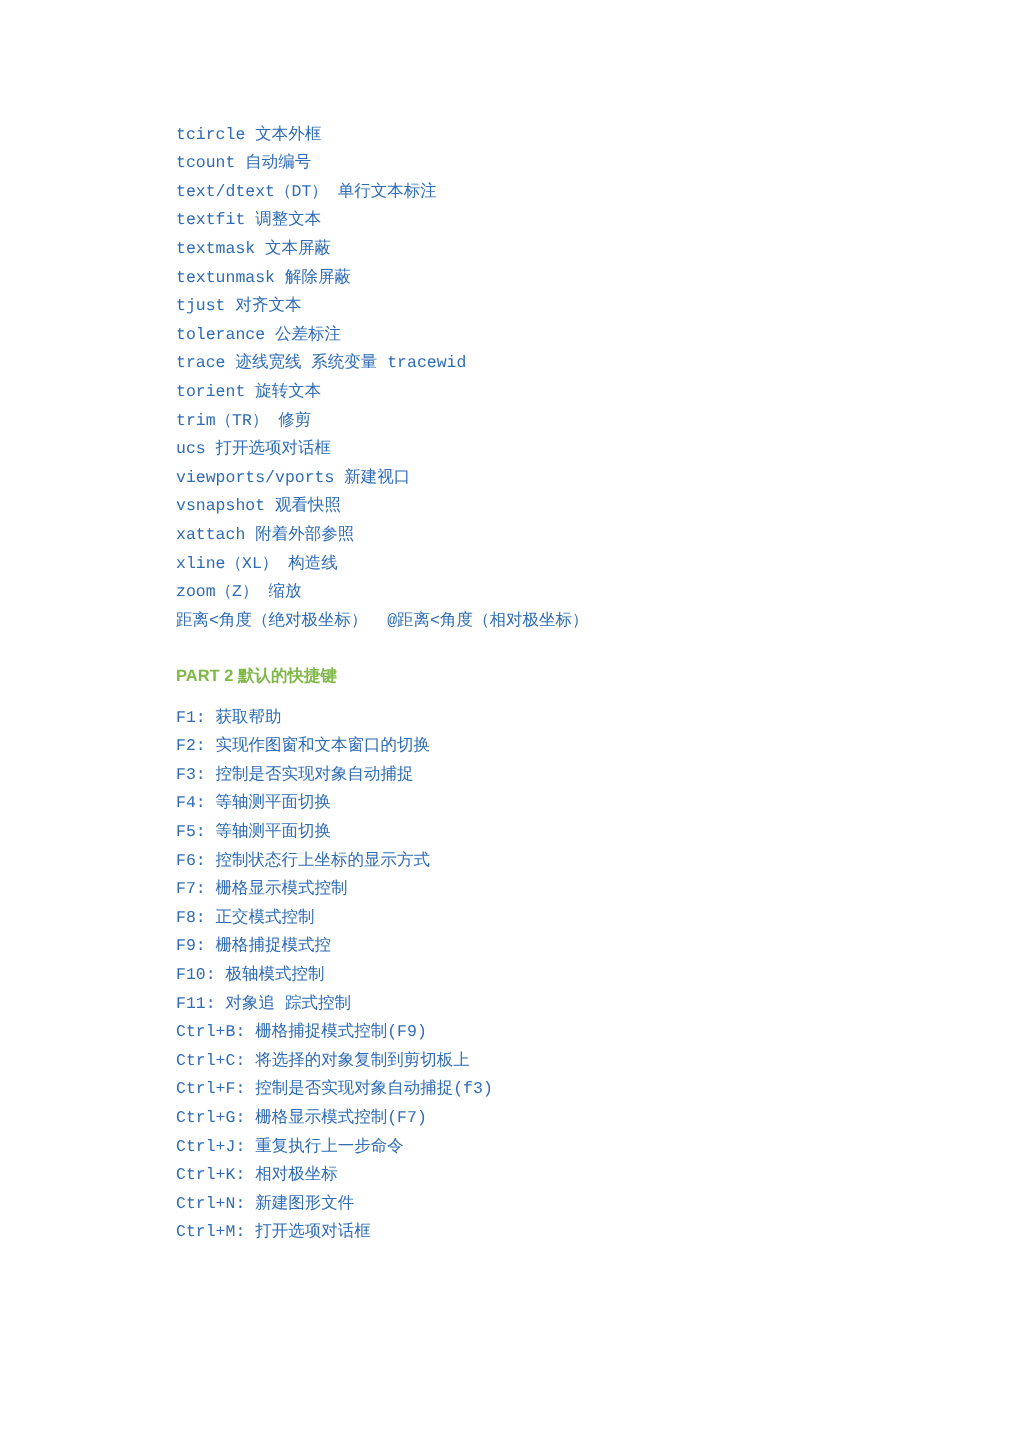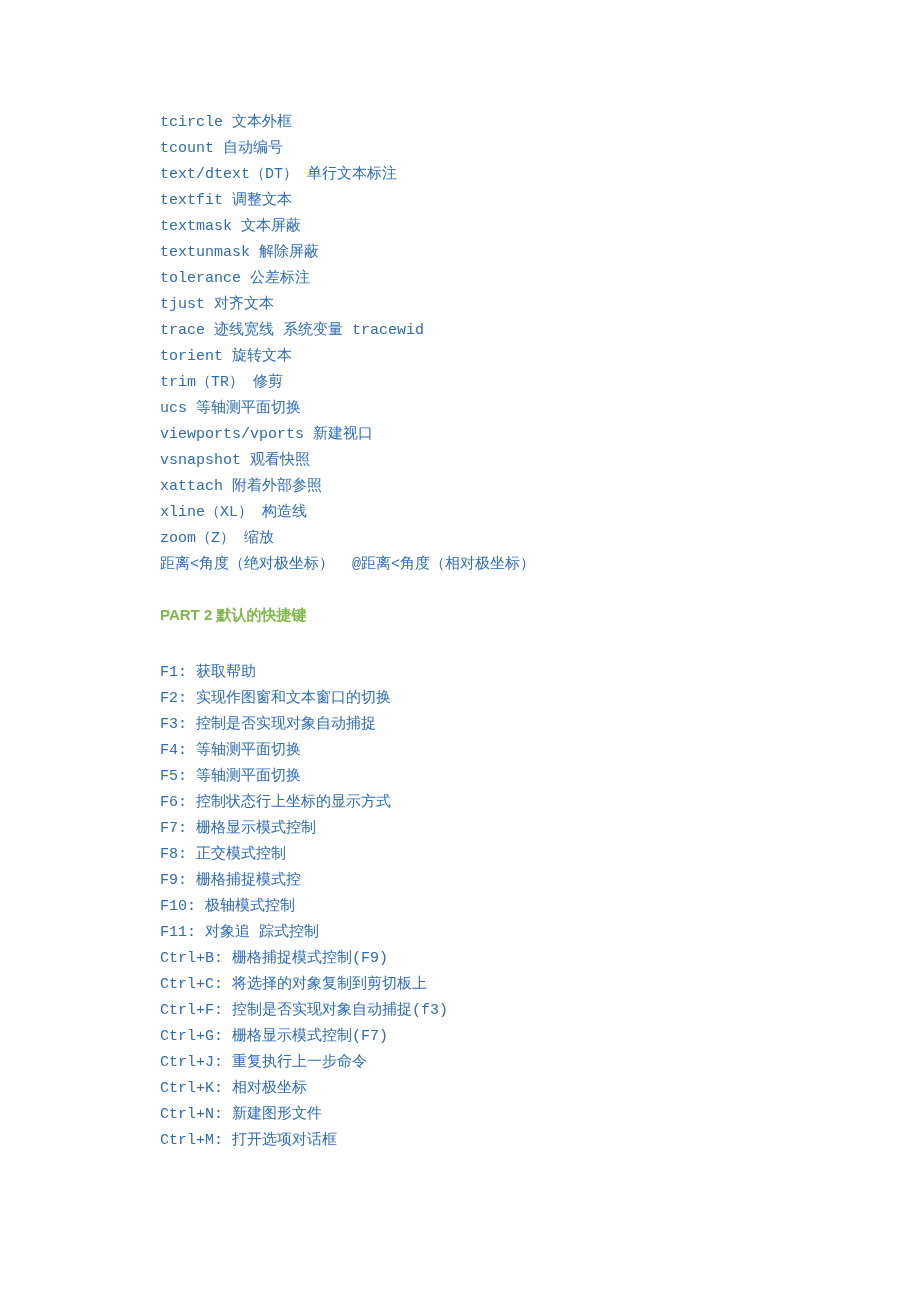"tolerance 公差标注" div.cmd-line { order: before "tjust 对齐文本" -> after "tjust 对齐文本" }
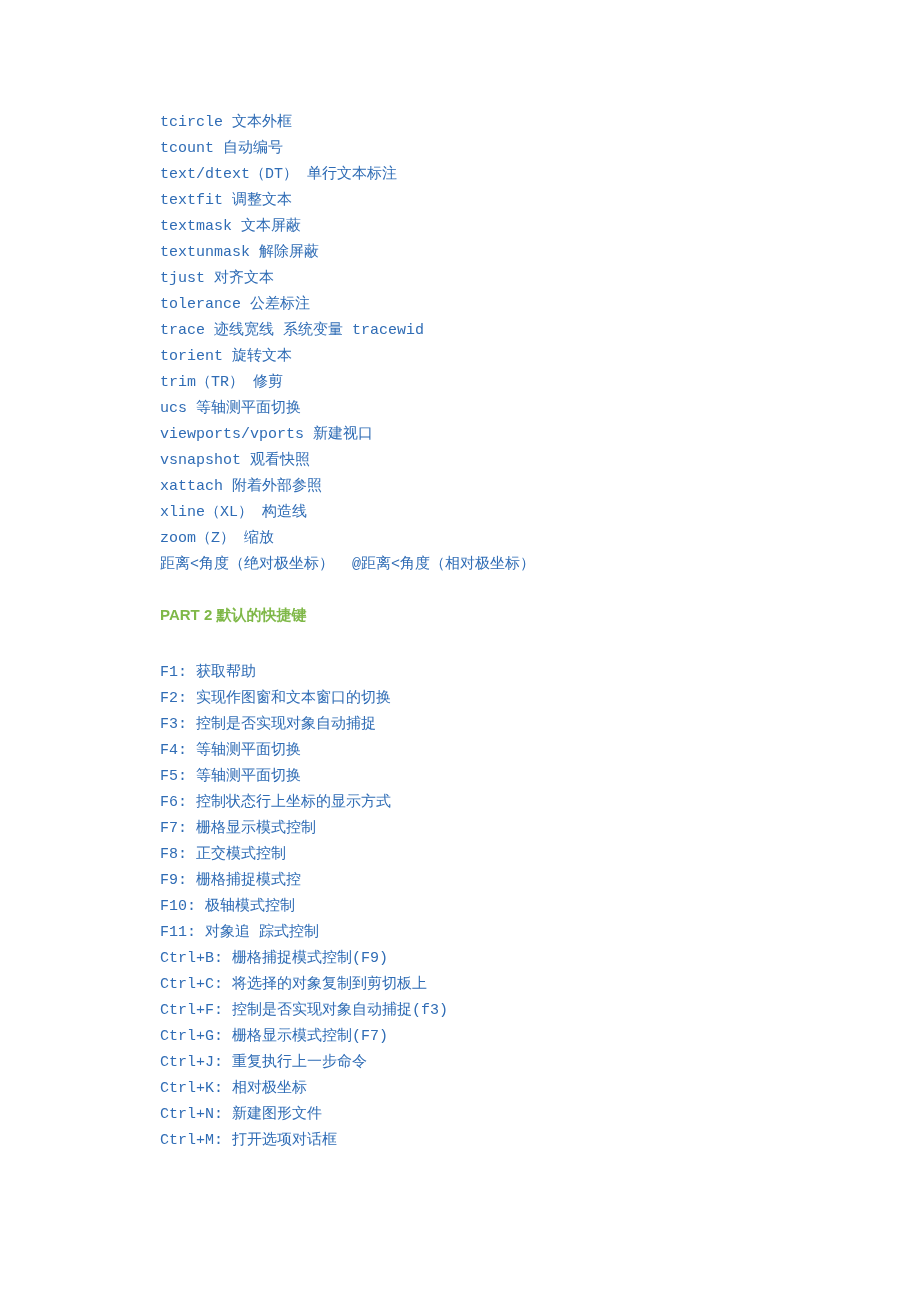"ucs 等轴测平面切换" div.cmd-line { text: 等轴测平面切换 -> 打开选项对话框 }
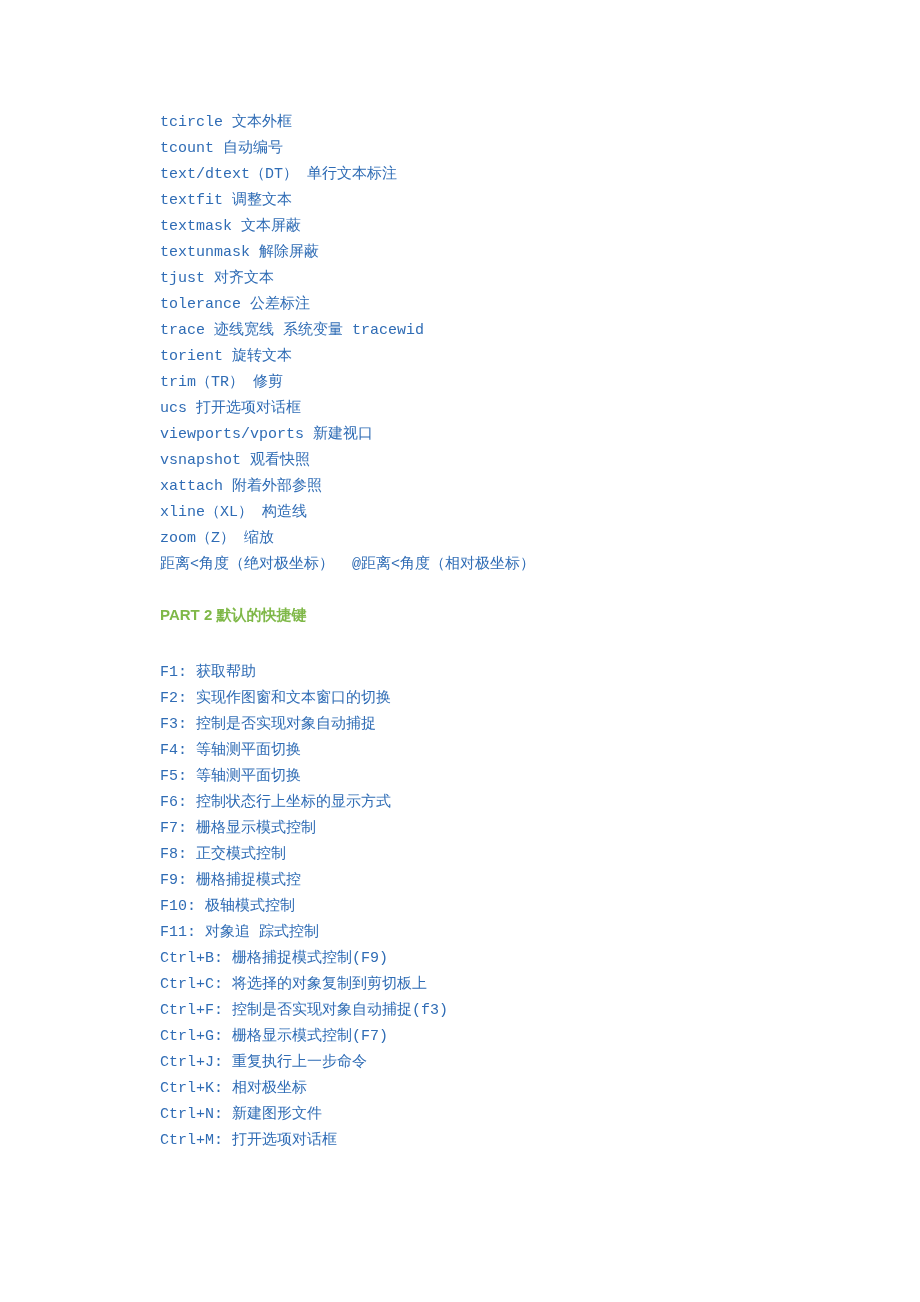"PART 2 默认的快捷键" .section-title { margin-bottom: 32px -> 12px }
